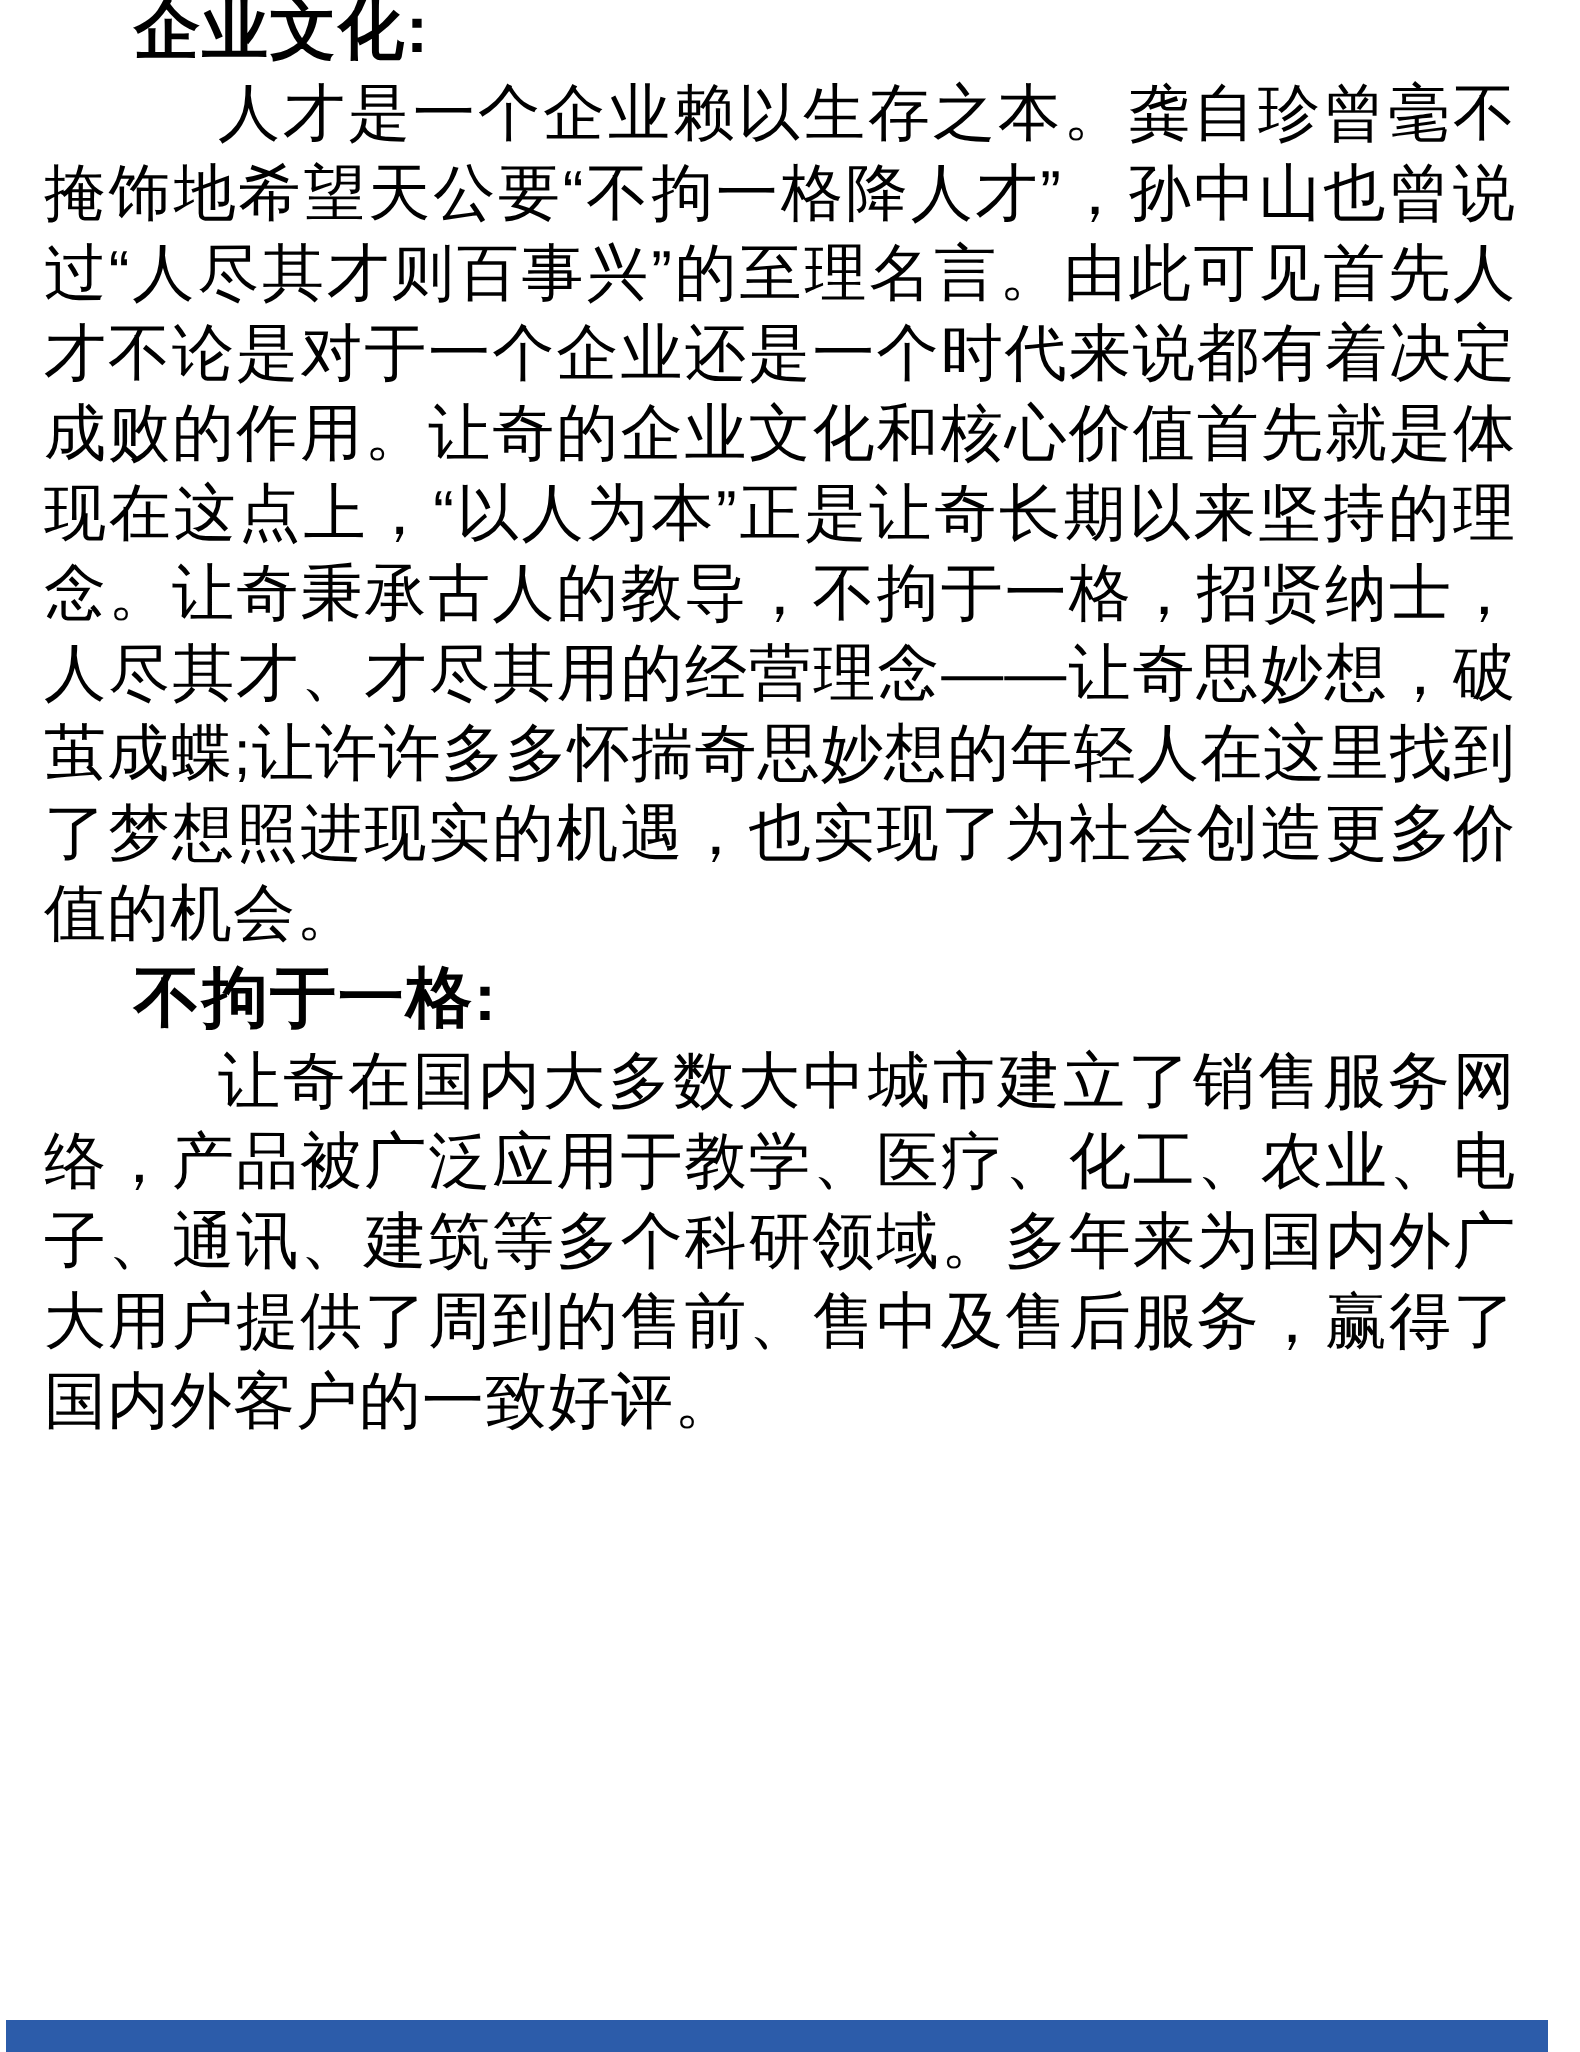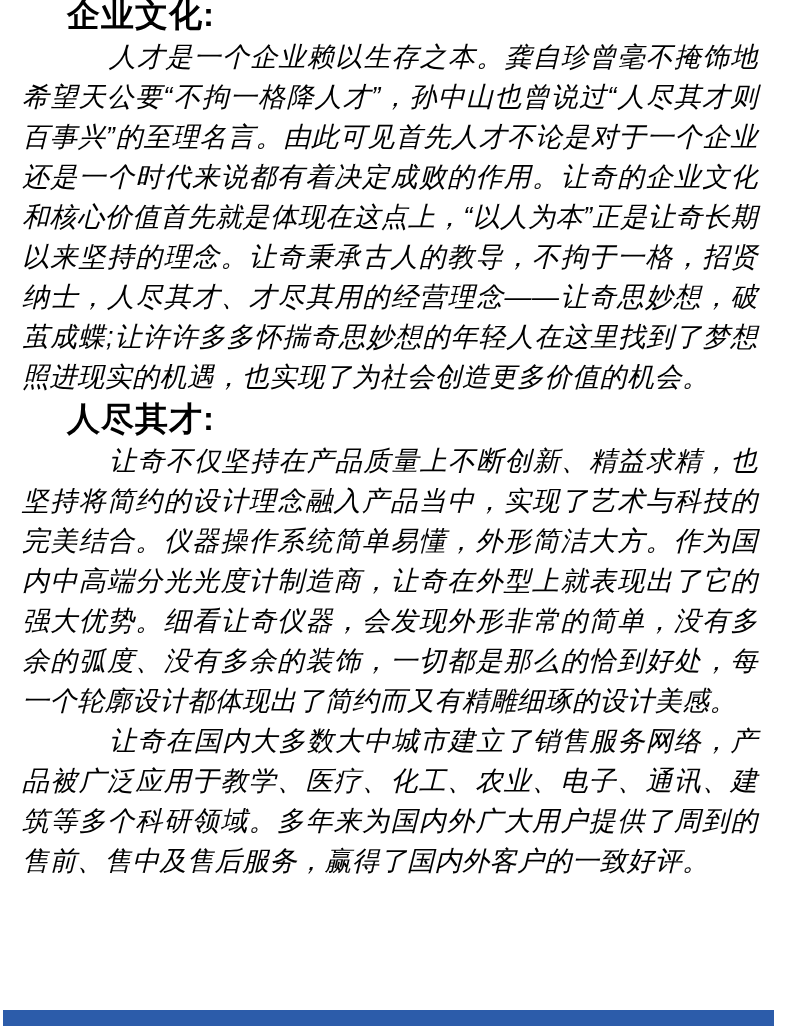"人才是一个企业赖以生存之本。龚自珍曾毫不掩饰地希望天公要“不拘一格降人才”，孙中" p.para { font-size: 27px -> 31px; font-style: italic -> none }
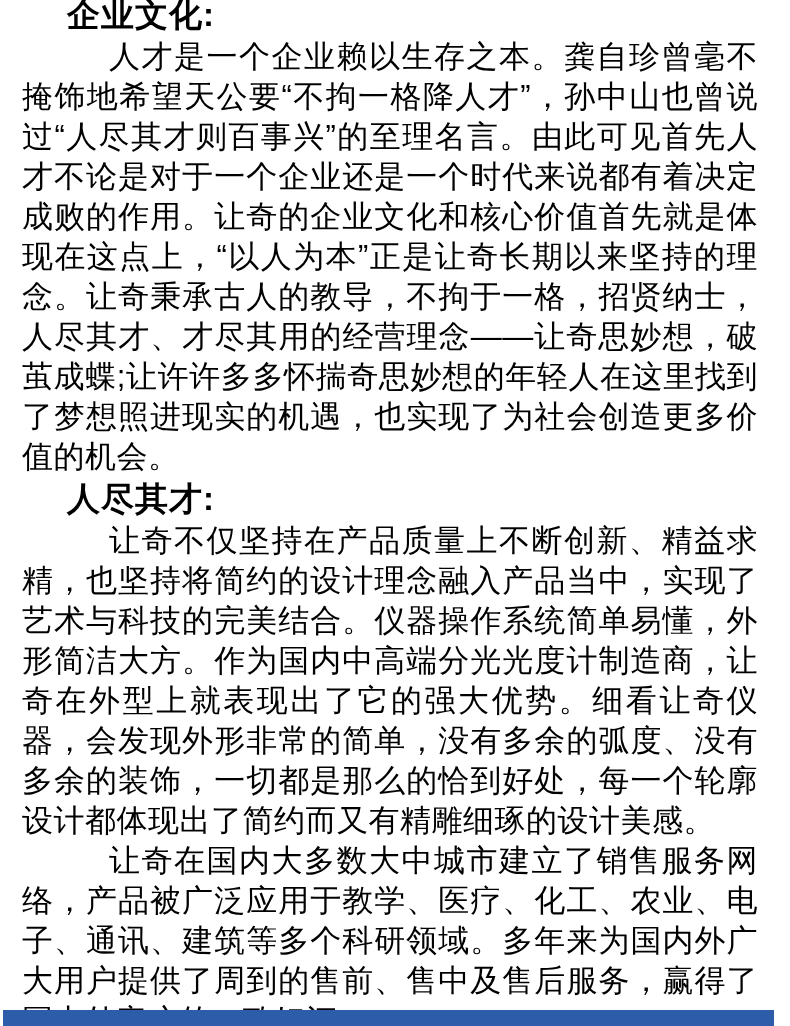"人尽其才:" h2.section-heading { text: 人尽其才 -> 不拘于一格 }
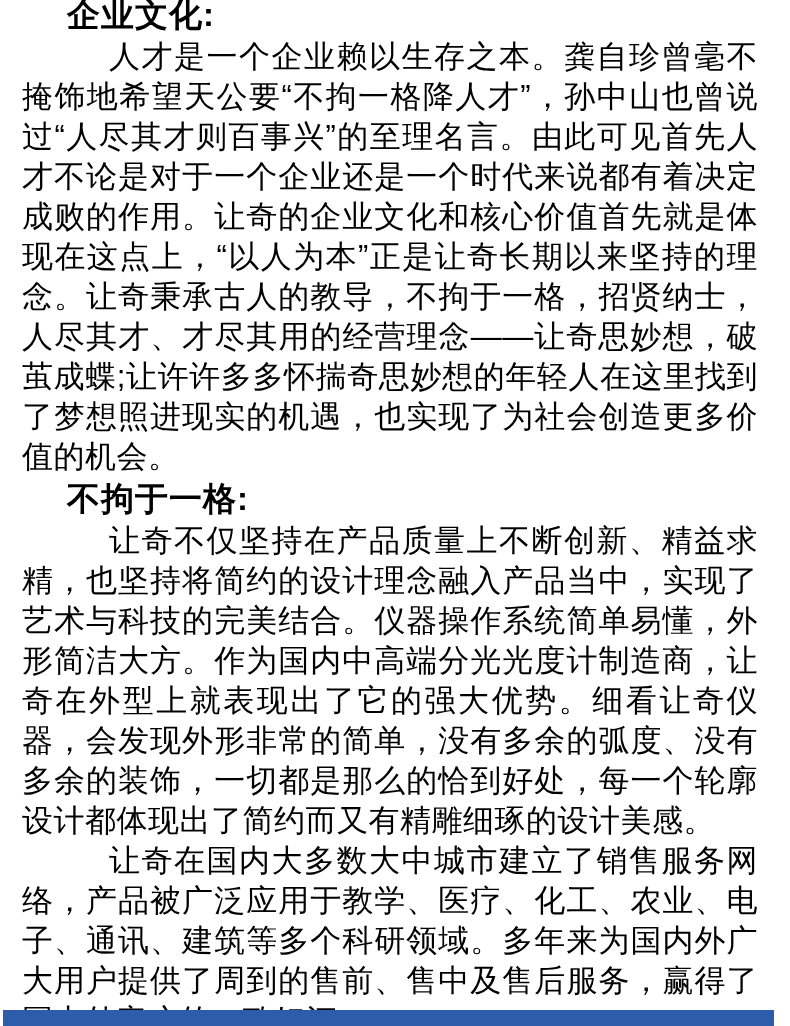"让奇不仅坚持在产品质量上不断创新、精益求精，也坚持将简约的设计理念融入产品当中，" p.para { html: <p>让奇不仅坚持在产品质量上不断创新、精益求精，也坚持将简约的设计理念融入产品当中，实现了艺术与科技的完美结合。仪器操作系统简单易懂，外形简洁大方。作为国内中高端分光光度计制造商，让奇在外型上就表现出了它的强大优势。细看让奇仪器，会发现外形非常的简单，没有多余的弧度、没有多余的装饰，一切都是那么的恰到好处，每一个轮廓设计都体现出了简约而又有精雕细琢的设计美感。</p> -> none }
